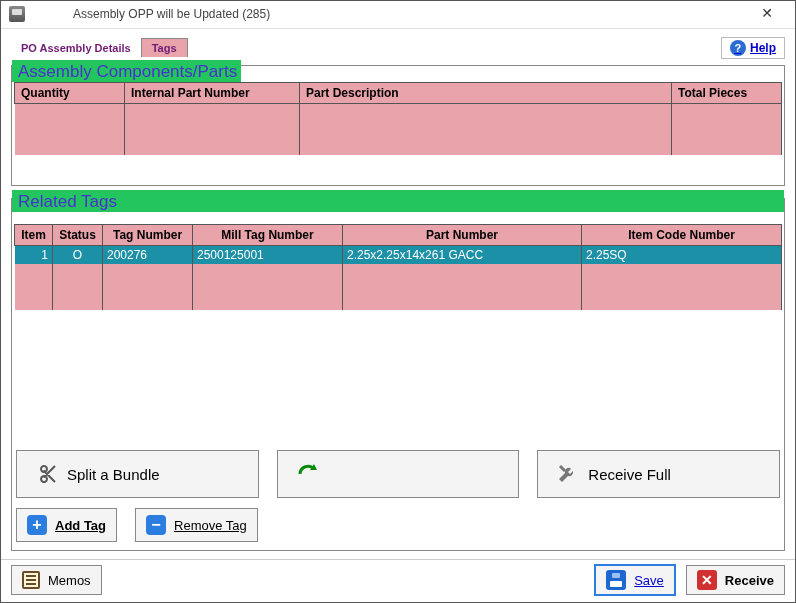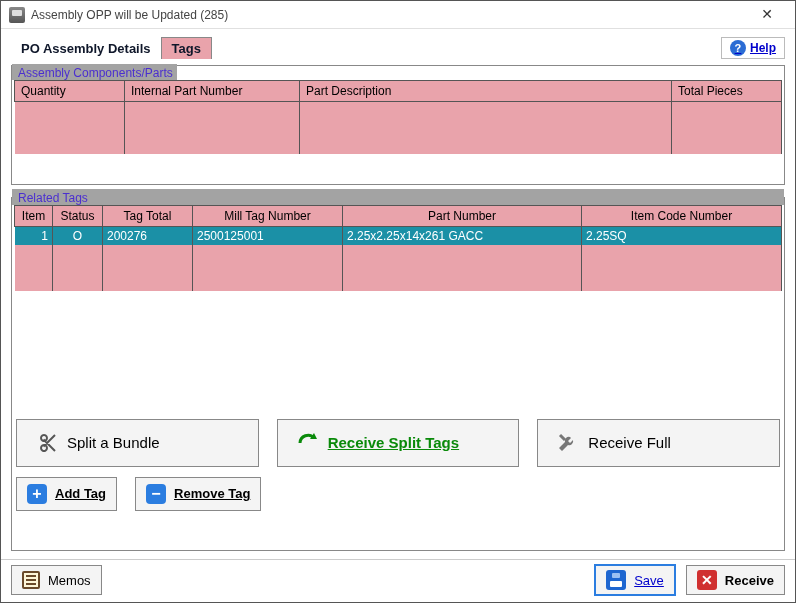"Assembly OPP will be Updated" .titlebar { gap: none -> 42px }
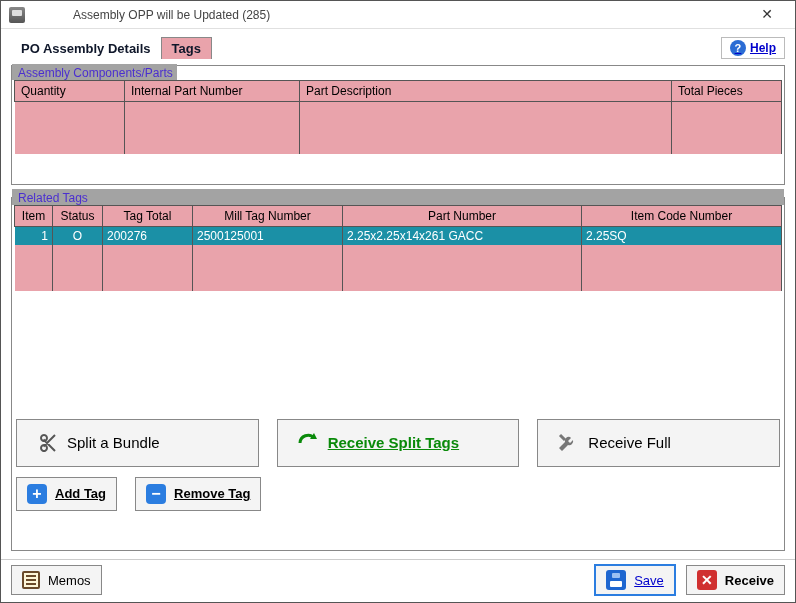"PO Assembly Details" .tabbar .tab { color: #0f172a -> #701a75; font-size: 13px -> 11px }
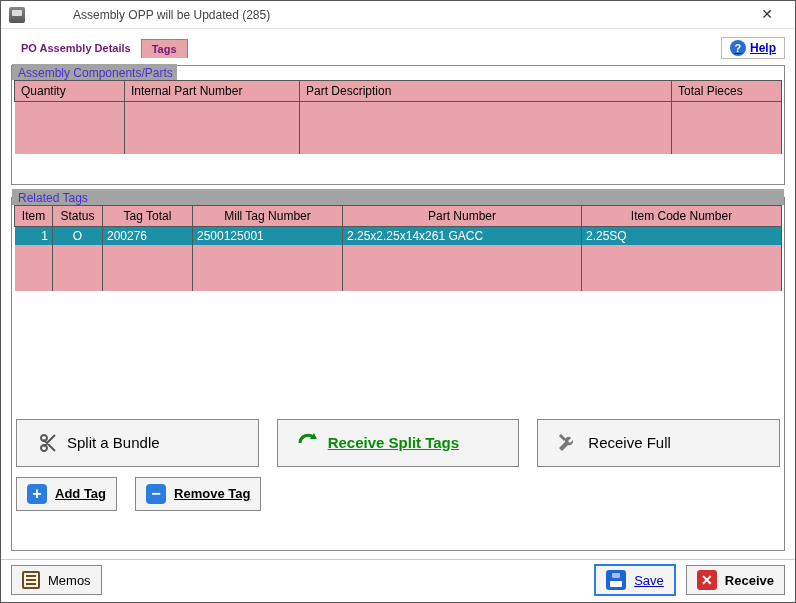"Assembly Components/Parts" .groupbox .legend { background: #a3a3a3 -> #22c55e; font-size: 12px -> 17px }
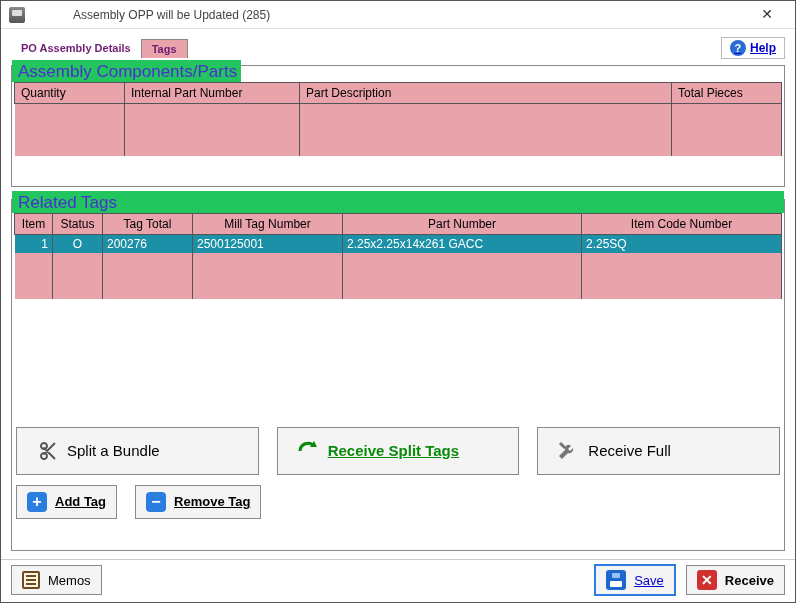"Quantity" .grid th { font-weight: normal -> bold }
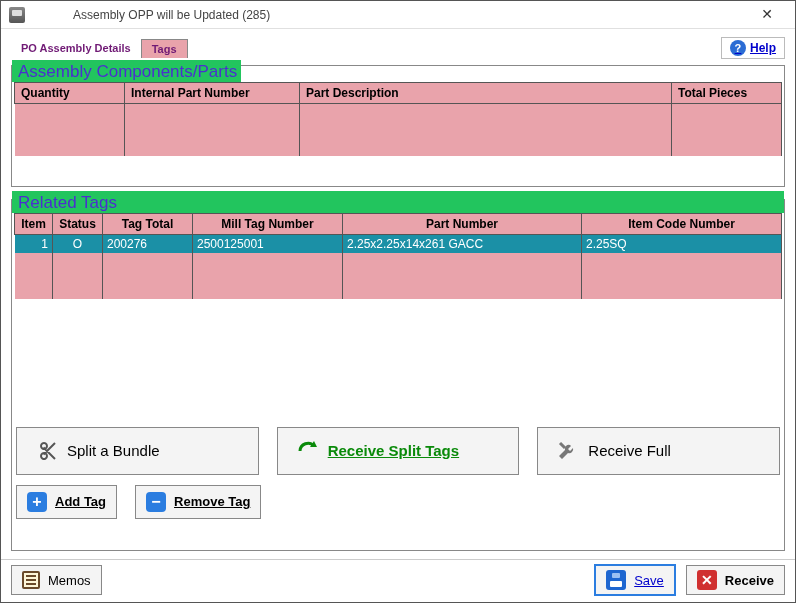"Item" div { margin: 0 2px -> 12px 2px }
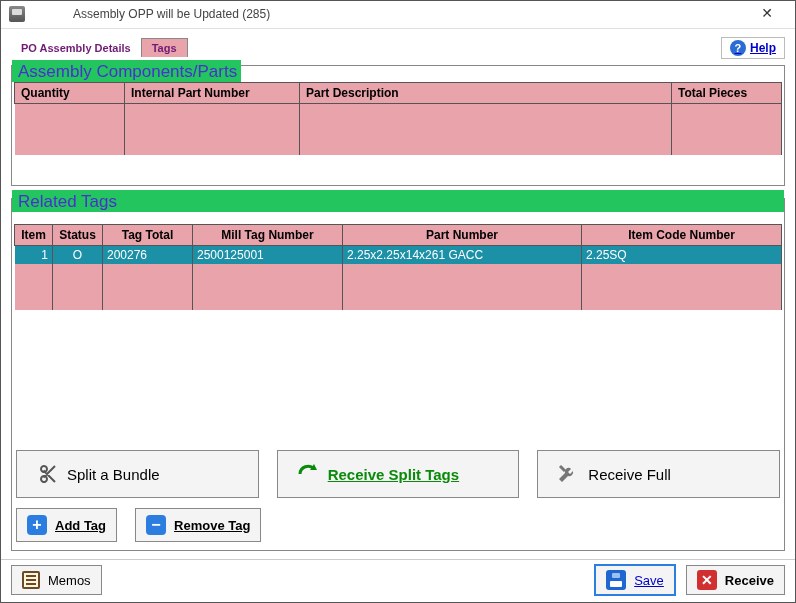"Tag Total" th { text: Total -> Number }
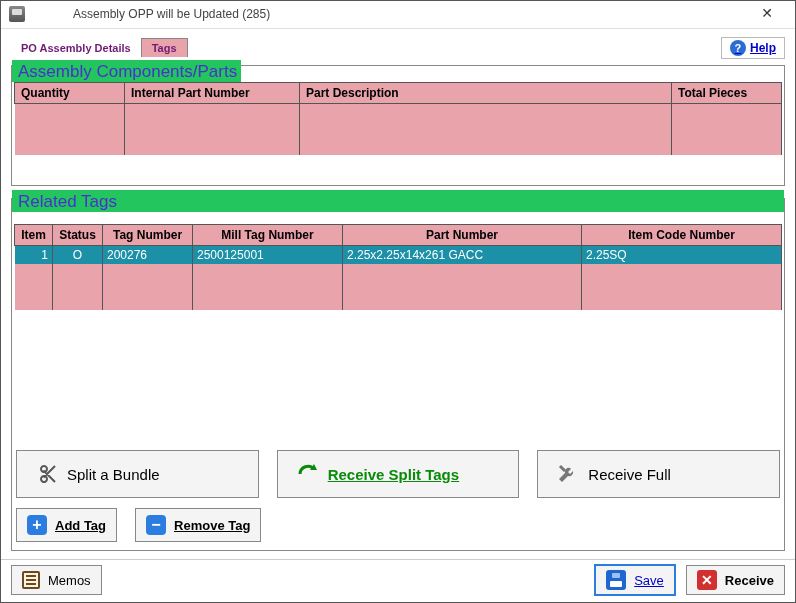"Receive Split Tags" span.lbl-green { html: <span>Receive Split Tags</span> -> none }
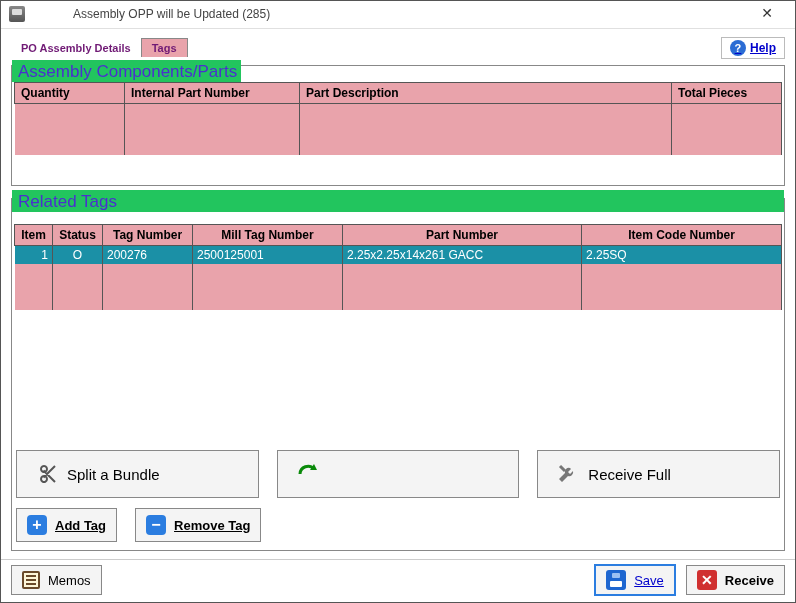"Remove Tag" span { font-weight: bold -> normal }
